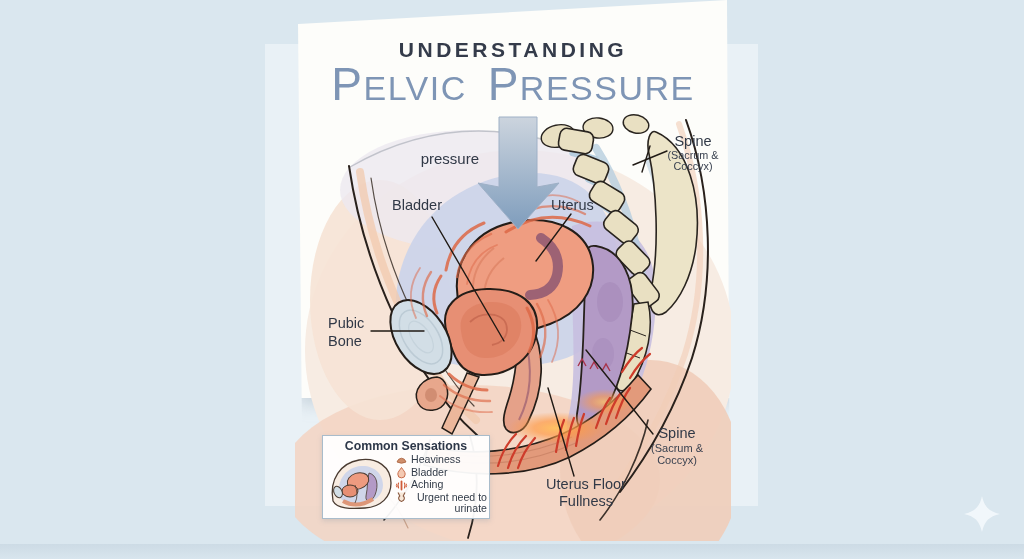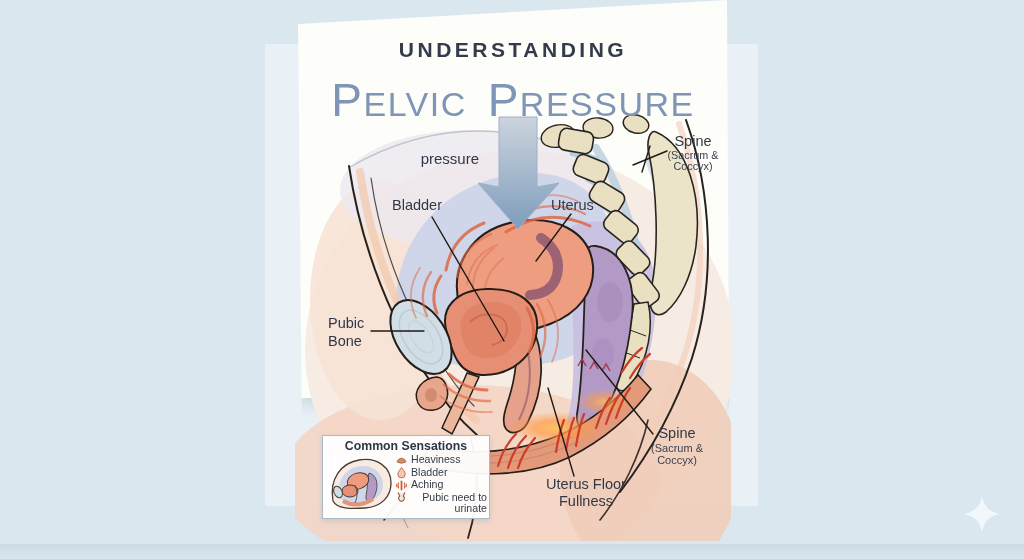"PELVIC" .t-main .word { margin: 16px 5px -> 0 5px }
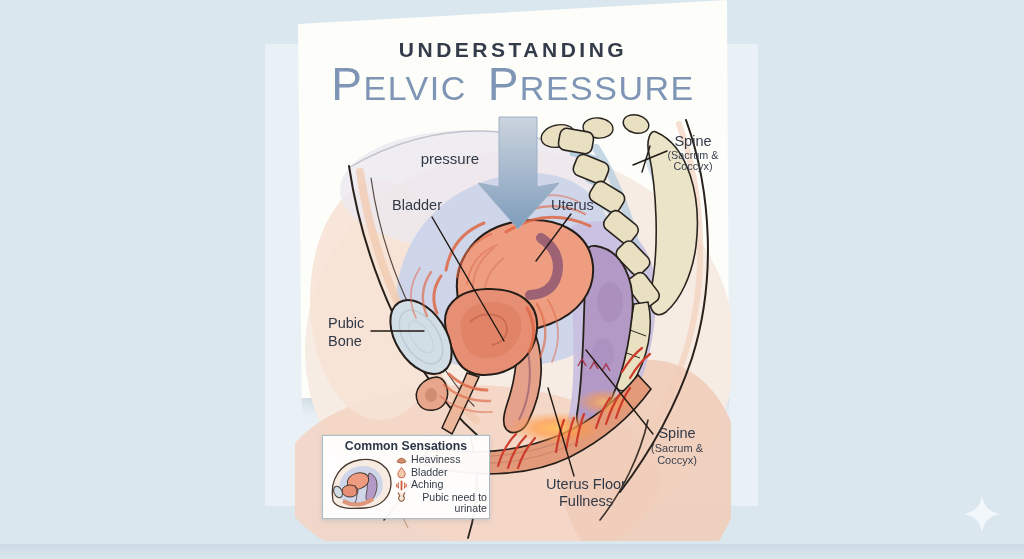"Pubic need to urinate" span { text: Pubic -> Urgent }
